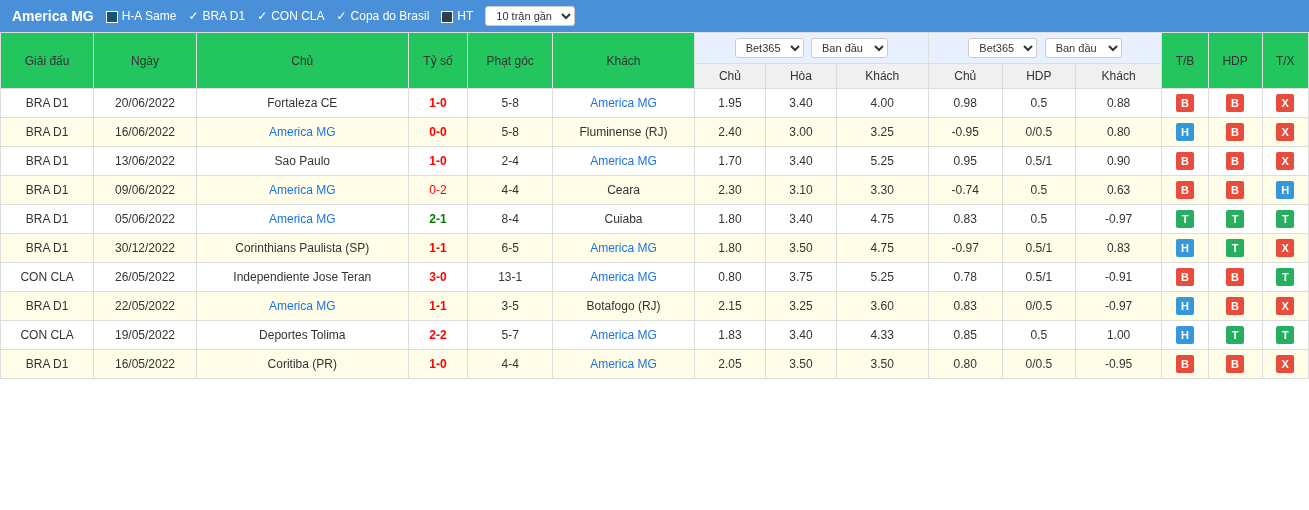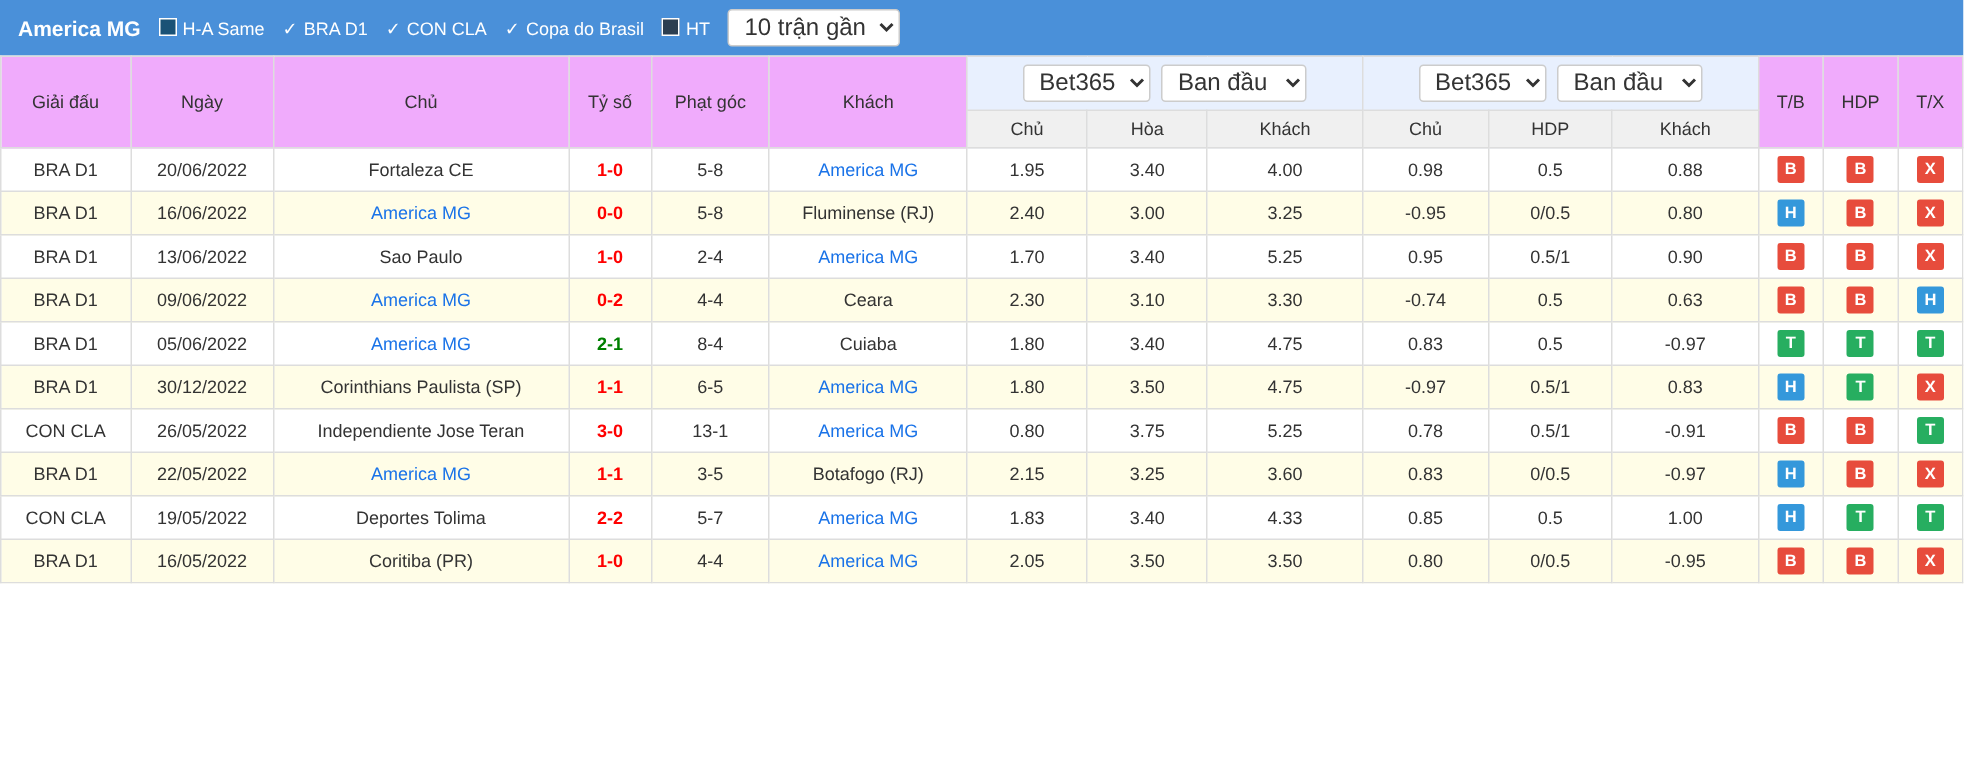"H-A Same" .header-bar .filter-item { align-items: flex-start -> flex-end }
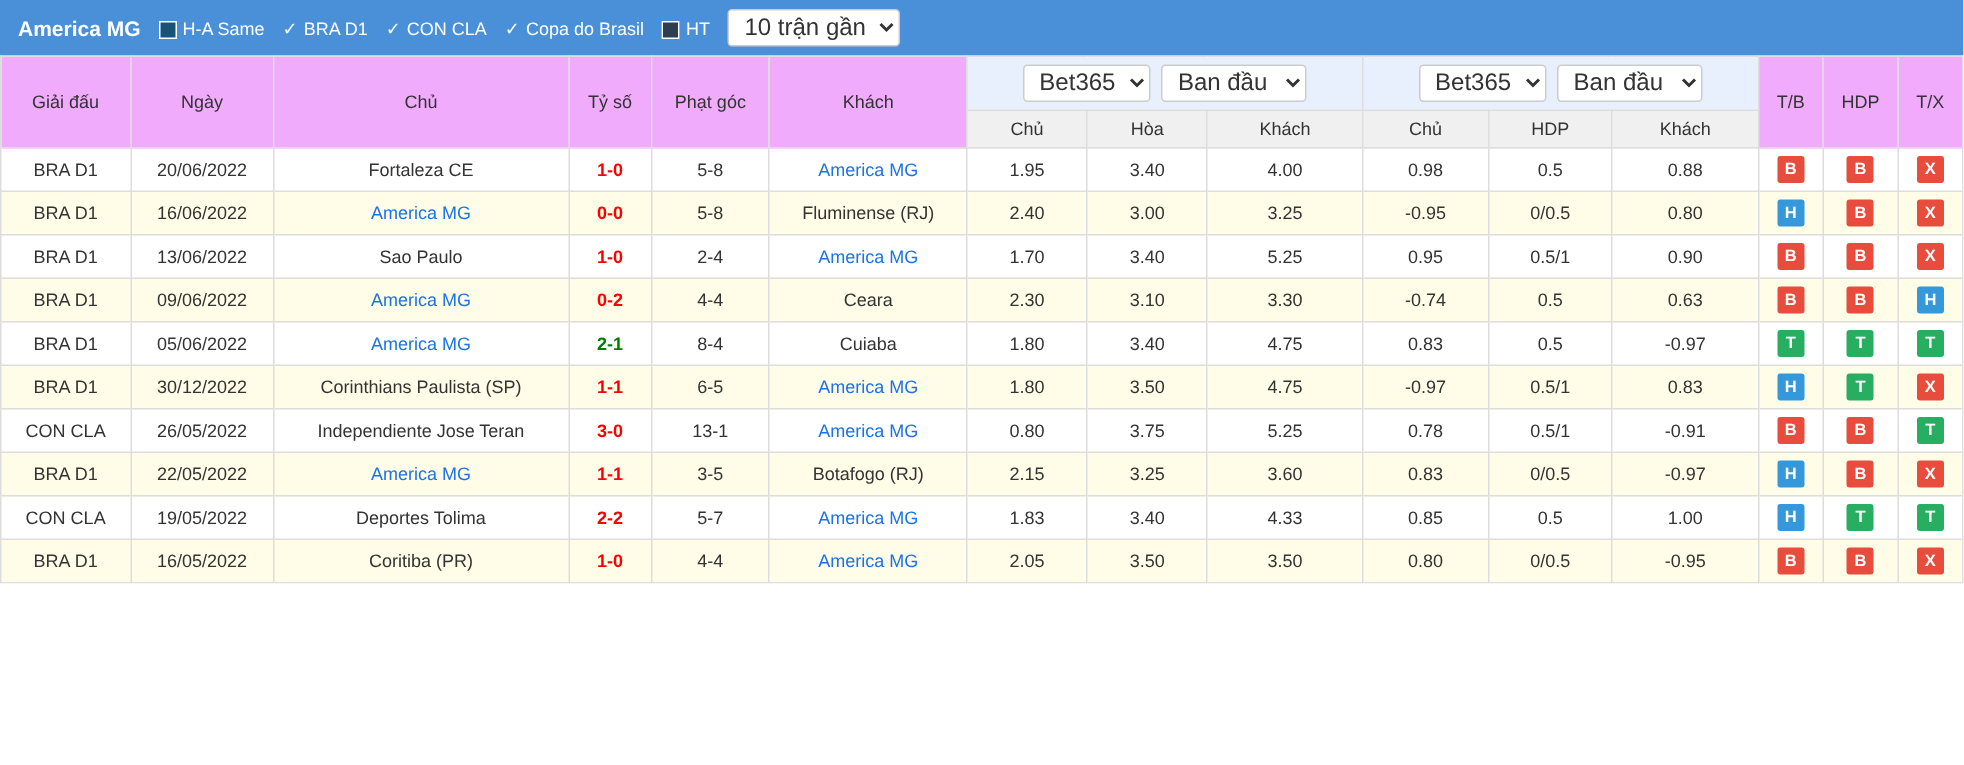"10 trận gần" .dropdown-select { font-size: 16px -> 11px }
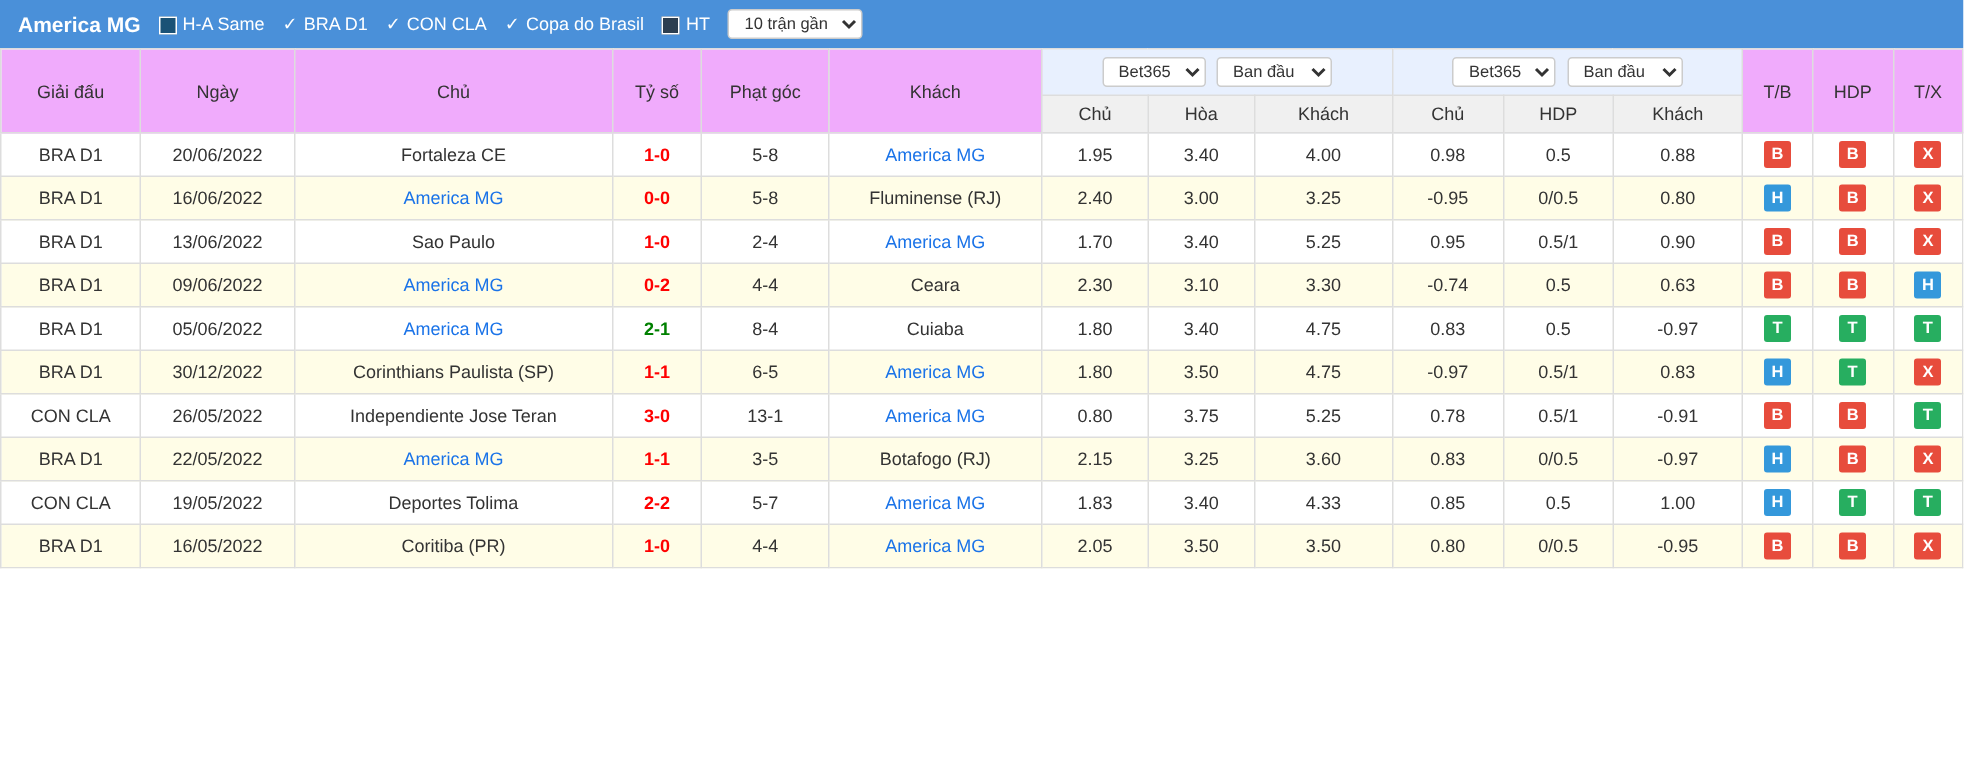"Giải đấu" thead tr:first-child th { background: #f0abfc -> #22c55e }
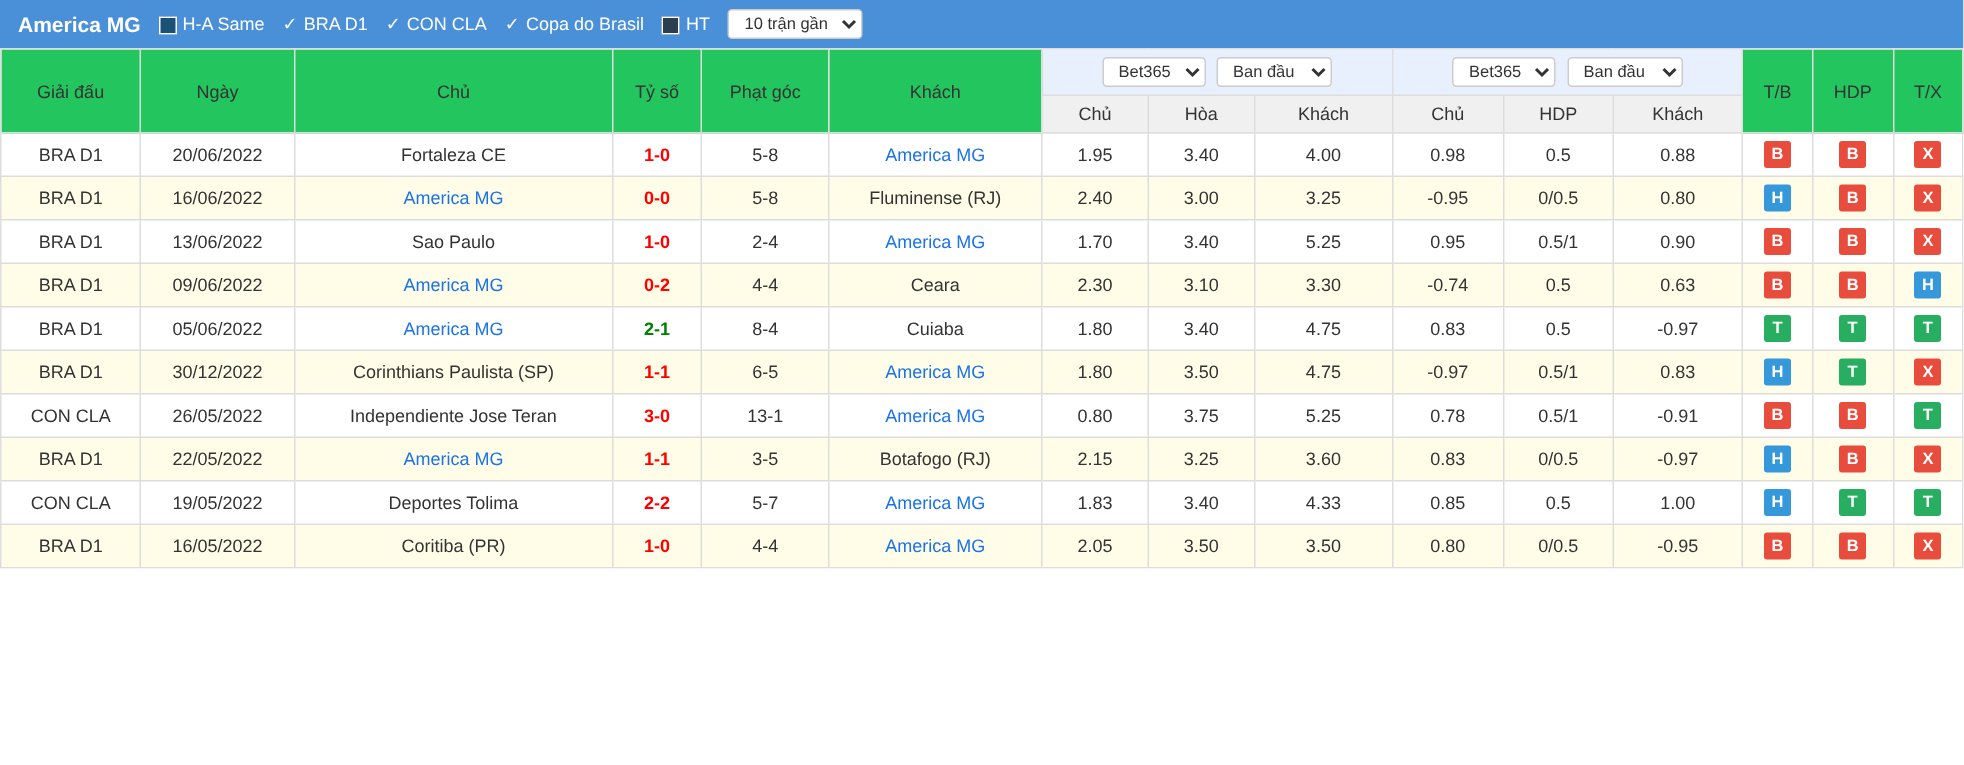"0-2" td { font-weight: bold -> normal }
